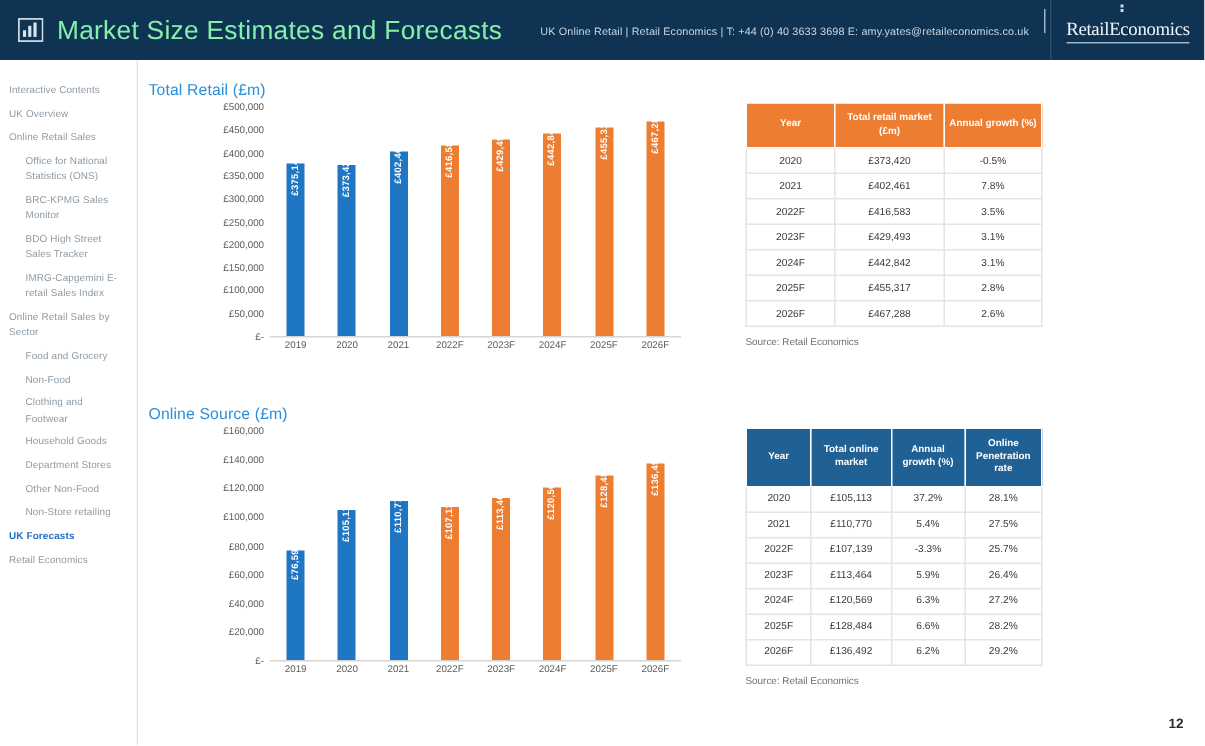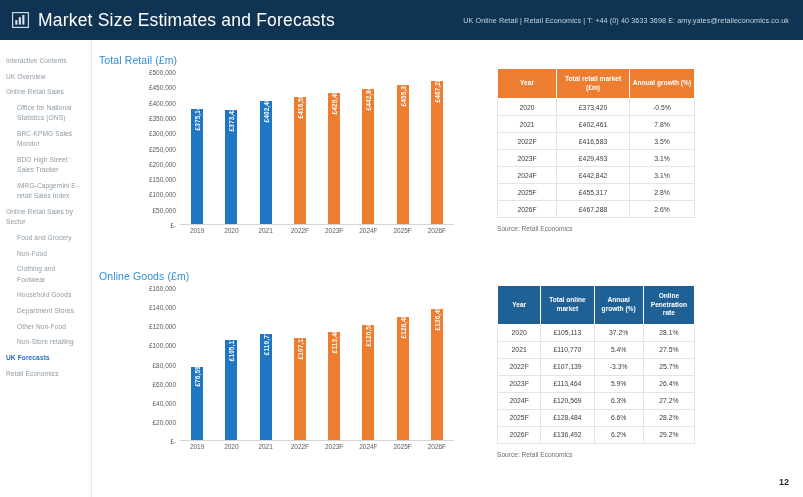"Market Size Estimates and Forecasts" .hdr-title { color: #ffffff -> #86efac }
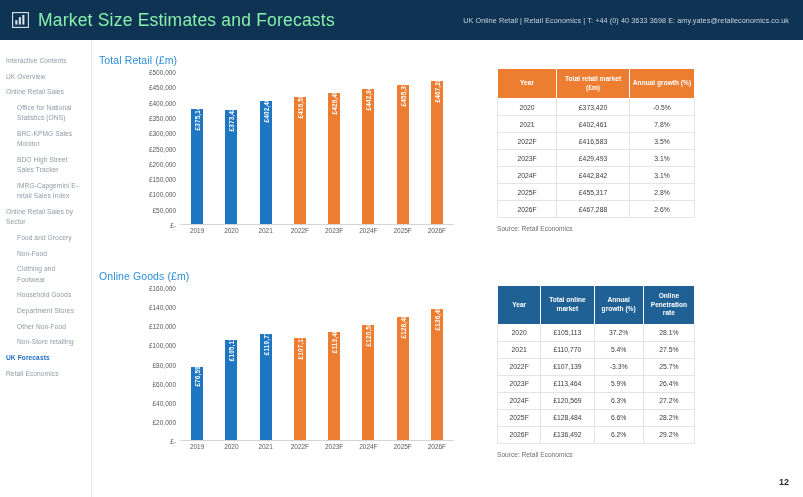"RetailEconomics" div.hdr-logo { html: none -> <div> <span>RetailEconomics</span> <span></span> <span> <i></i> <i></i> </span> </div> }
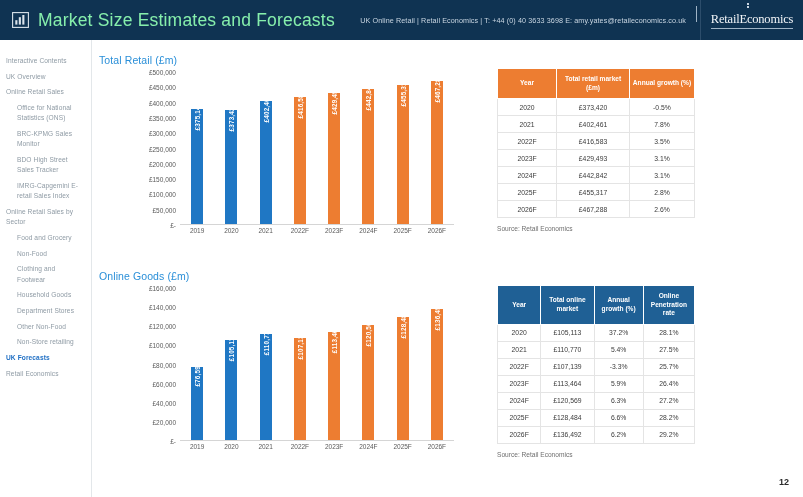"Online Goods (£m)" div.section-title { text: Goods -> Source }
